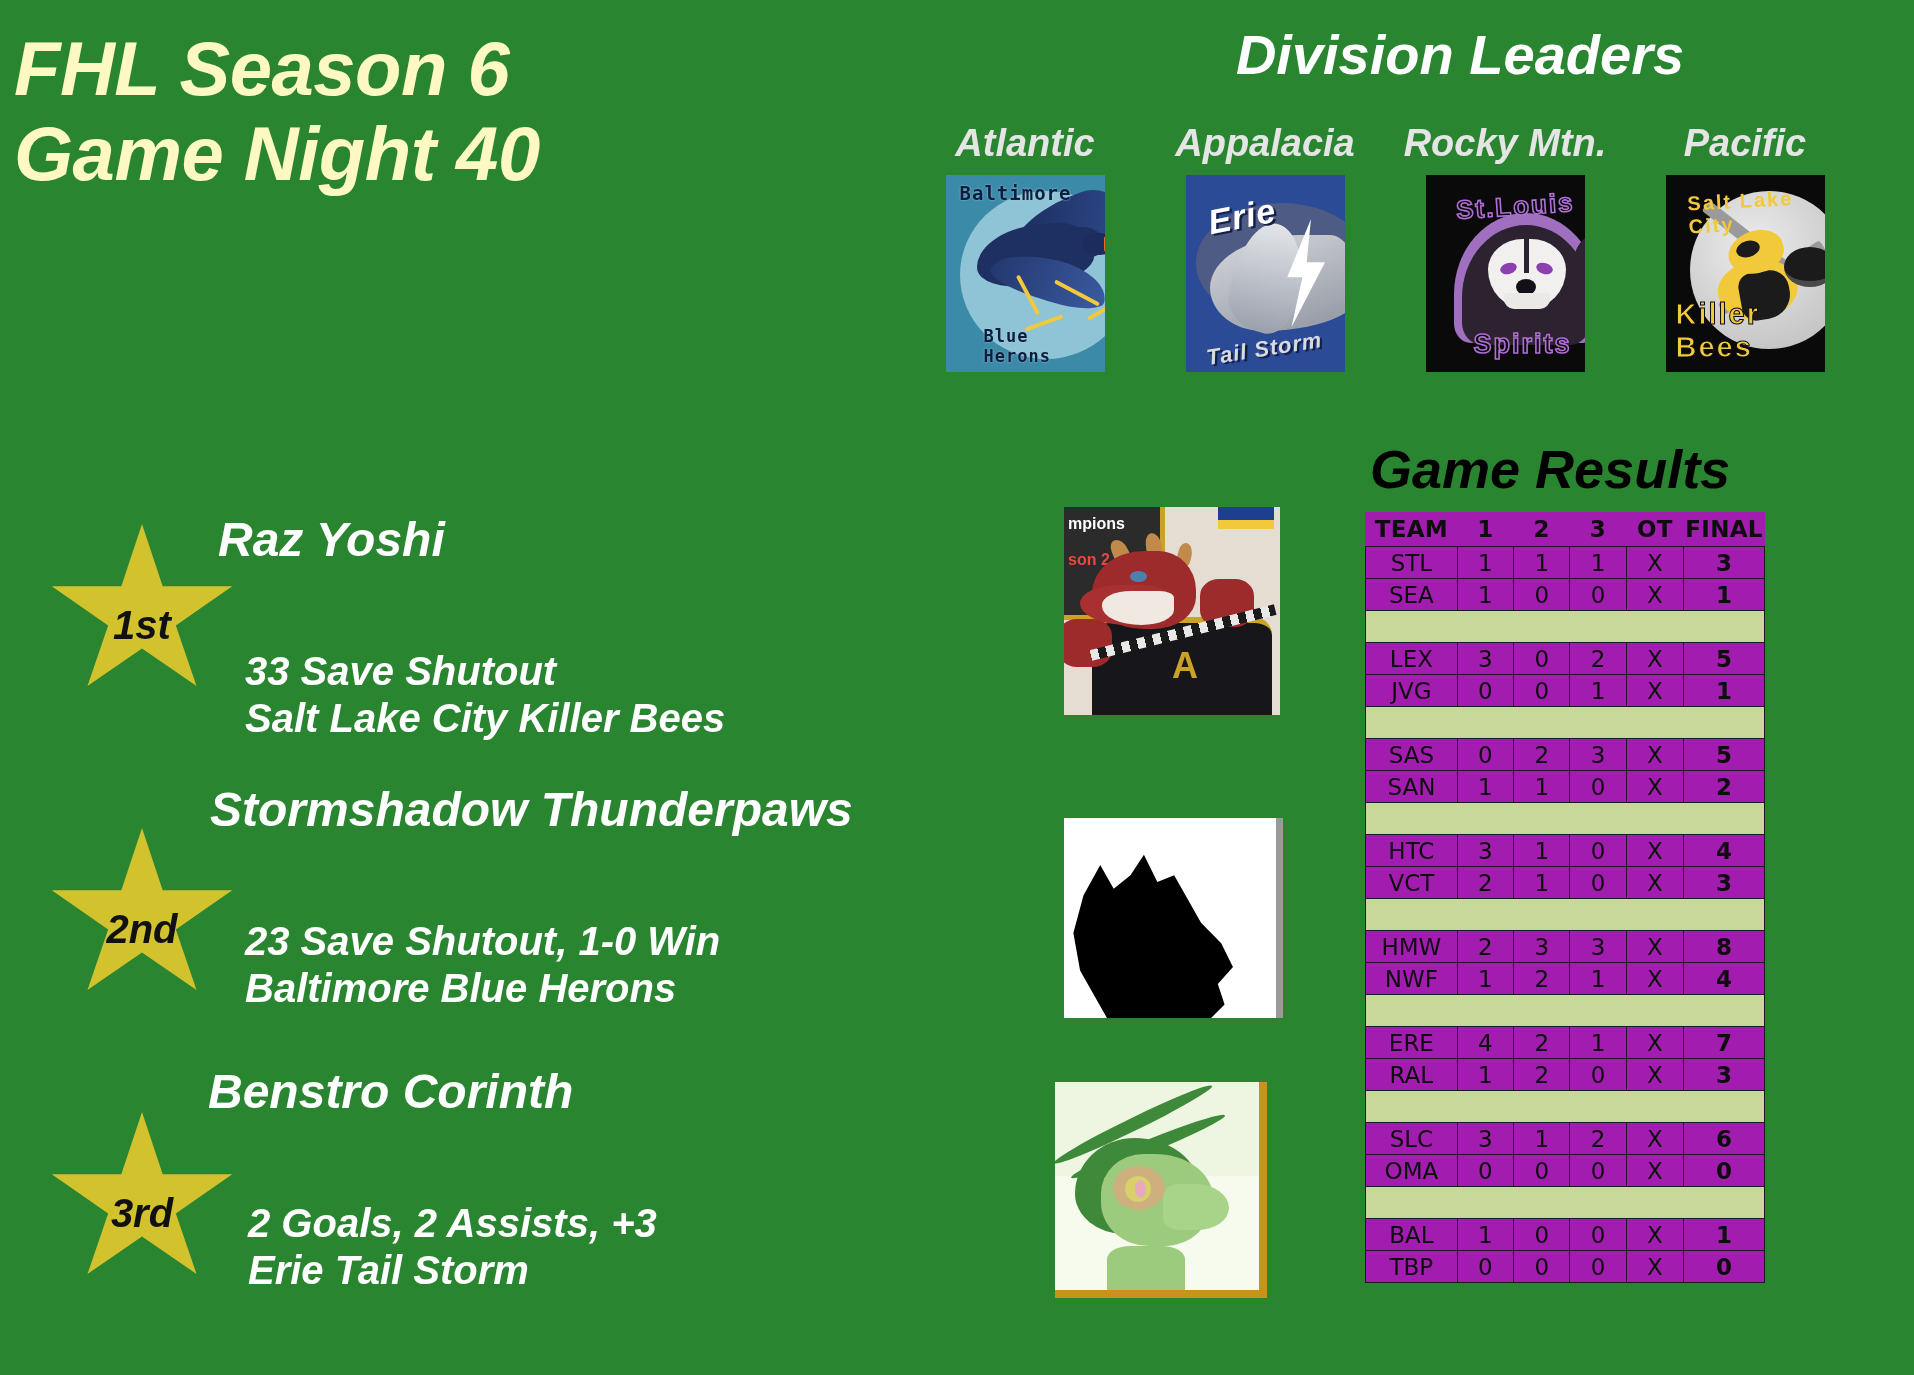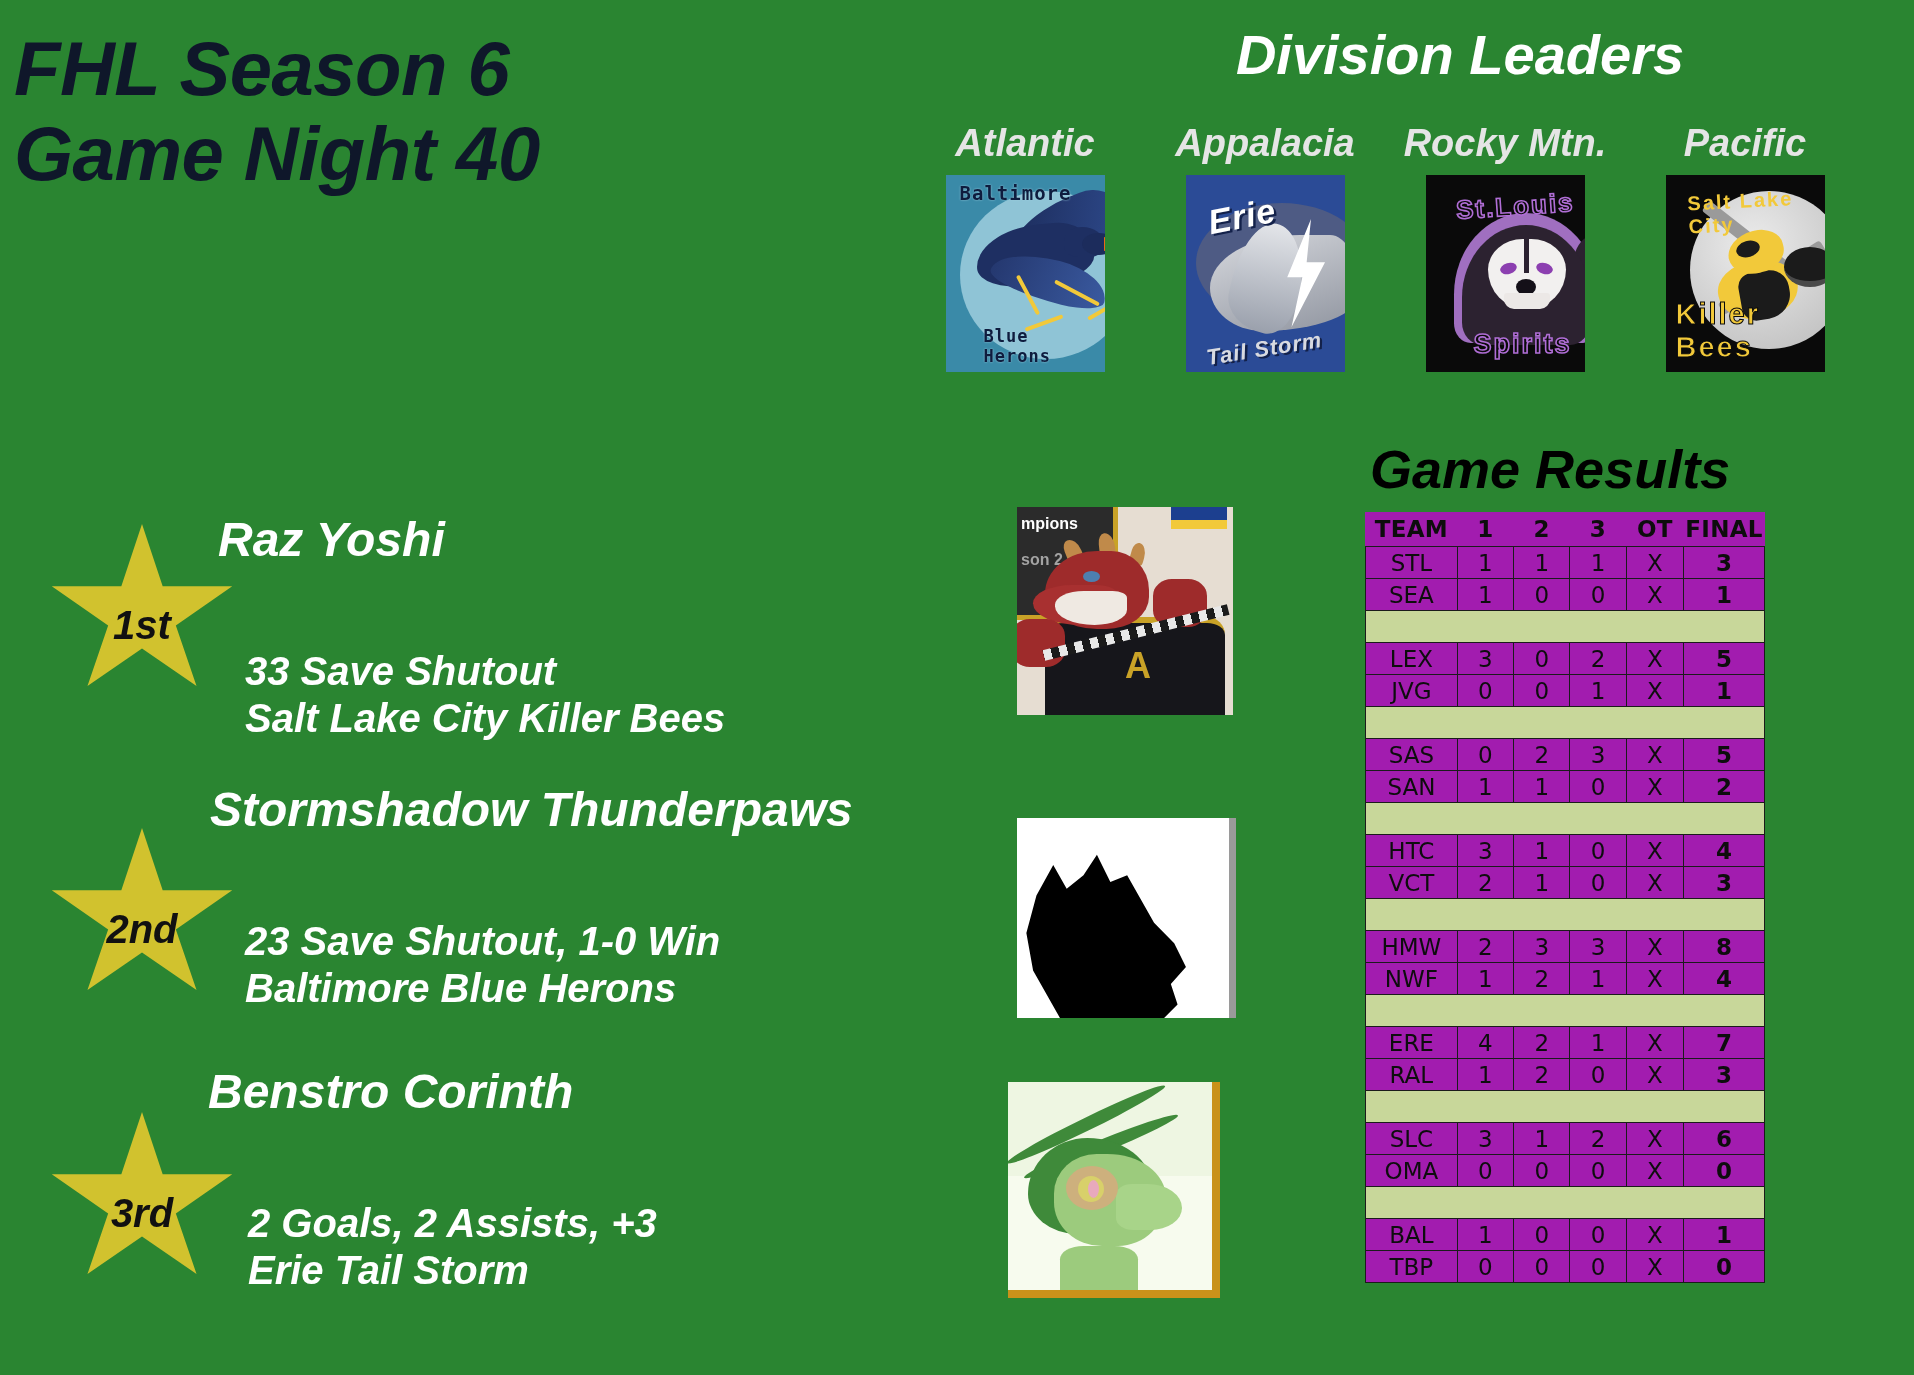"FHL Season 6" #main-title { color: #0f172a -> #fef9c3 }
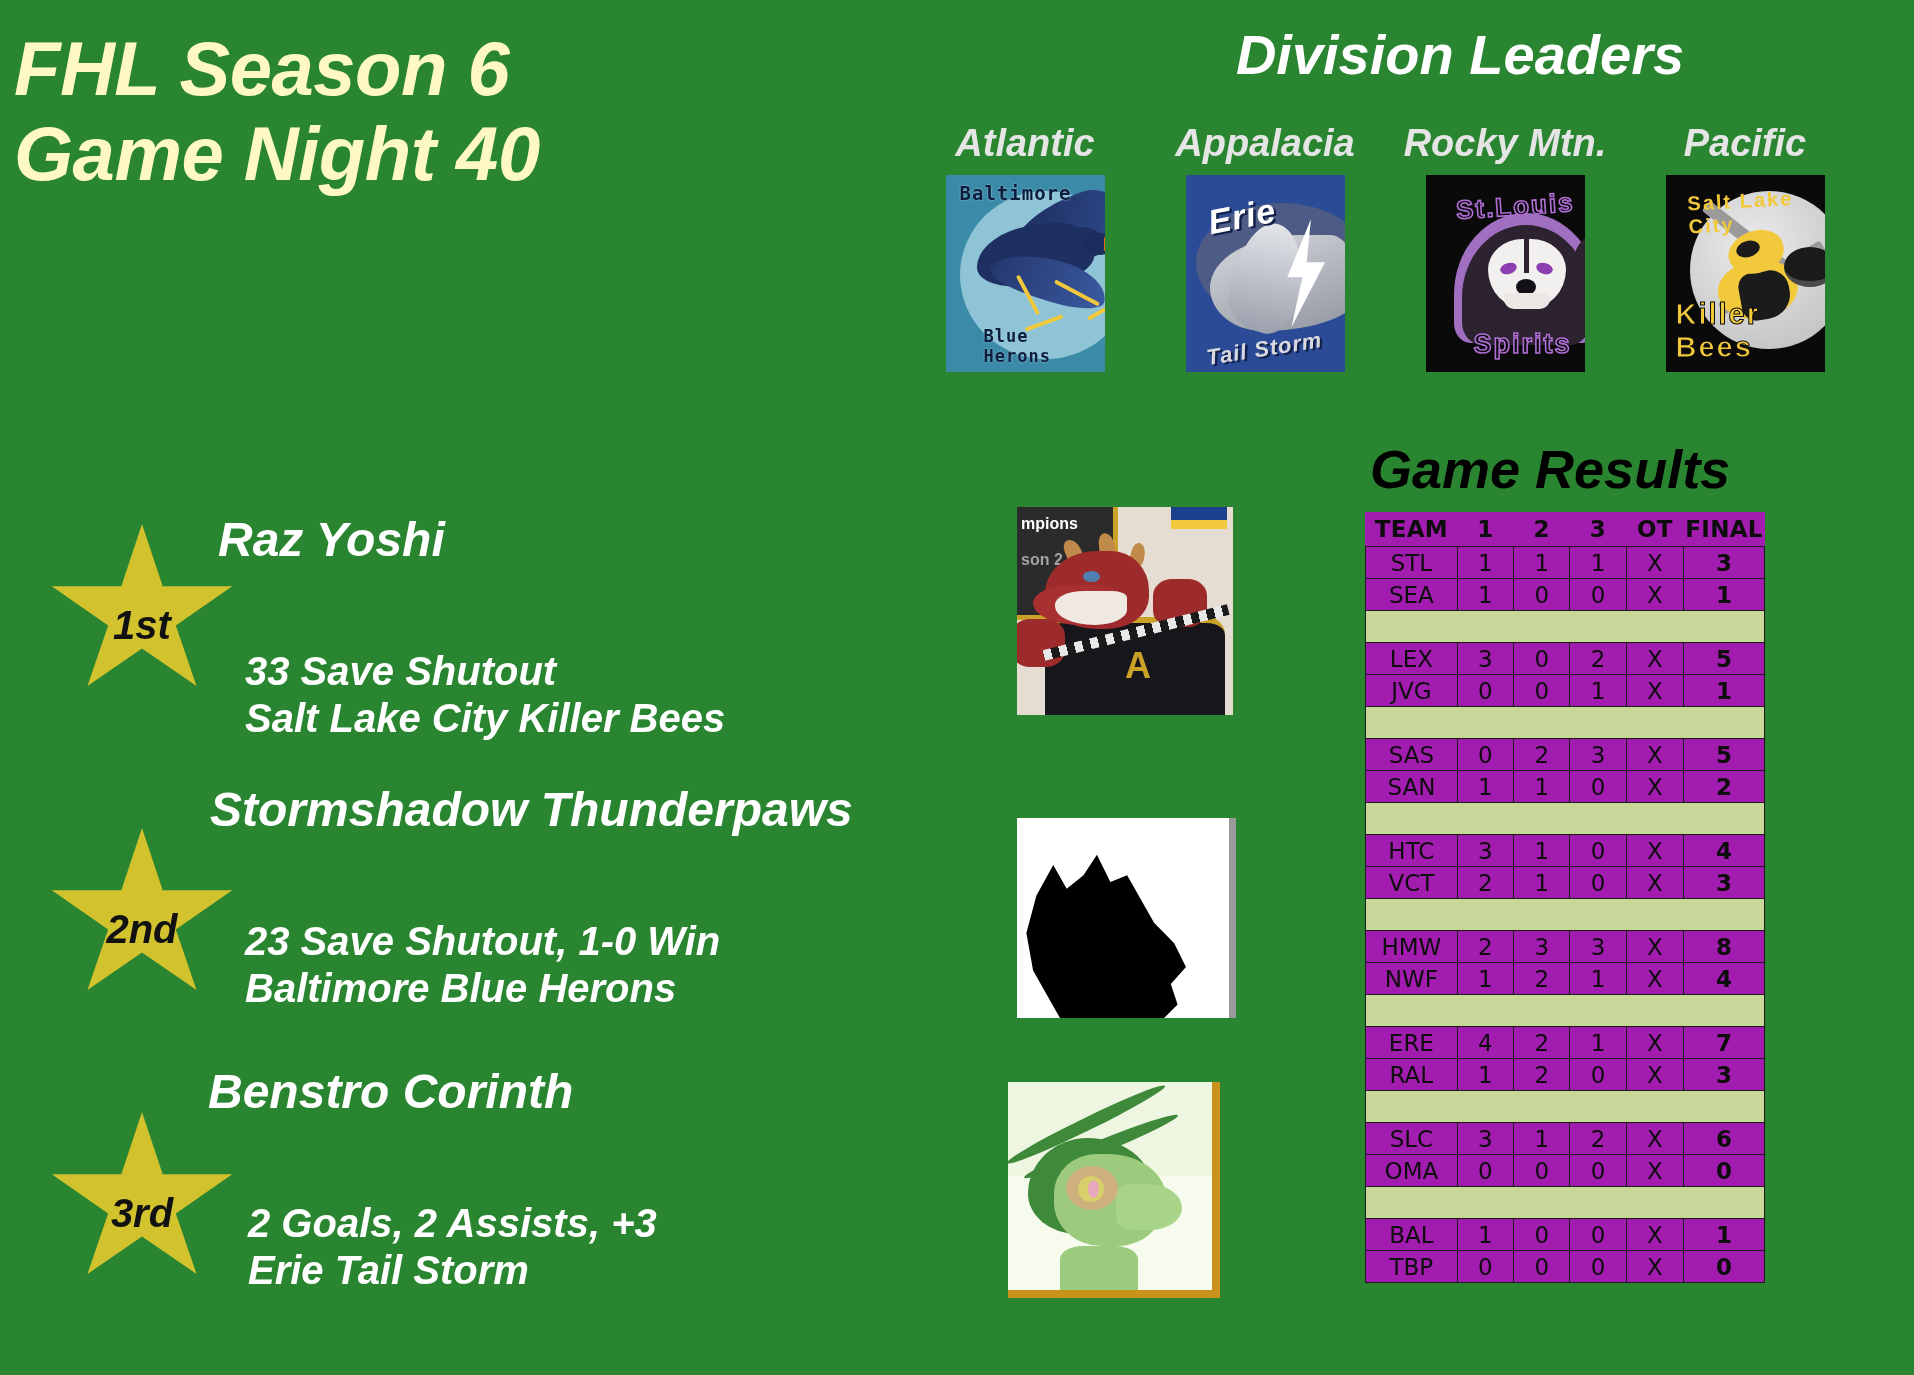"mpions" .thumb { margin-left: none -> 47px }
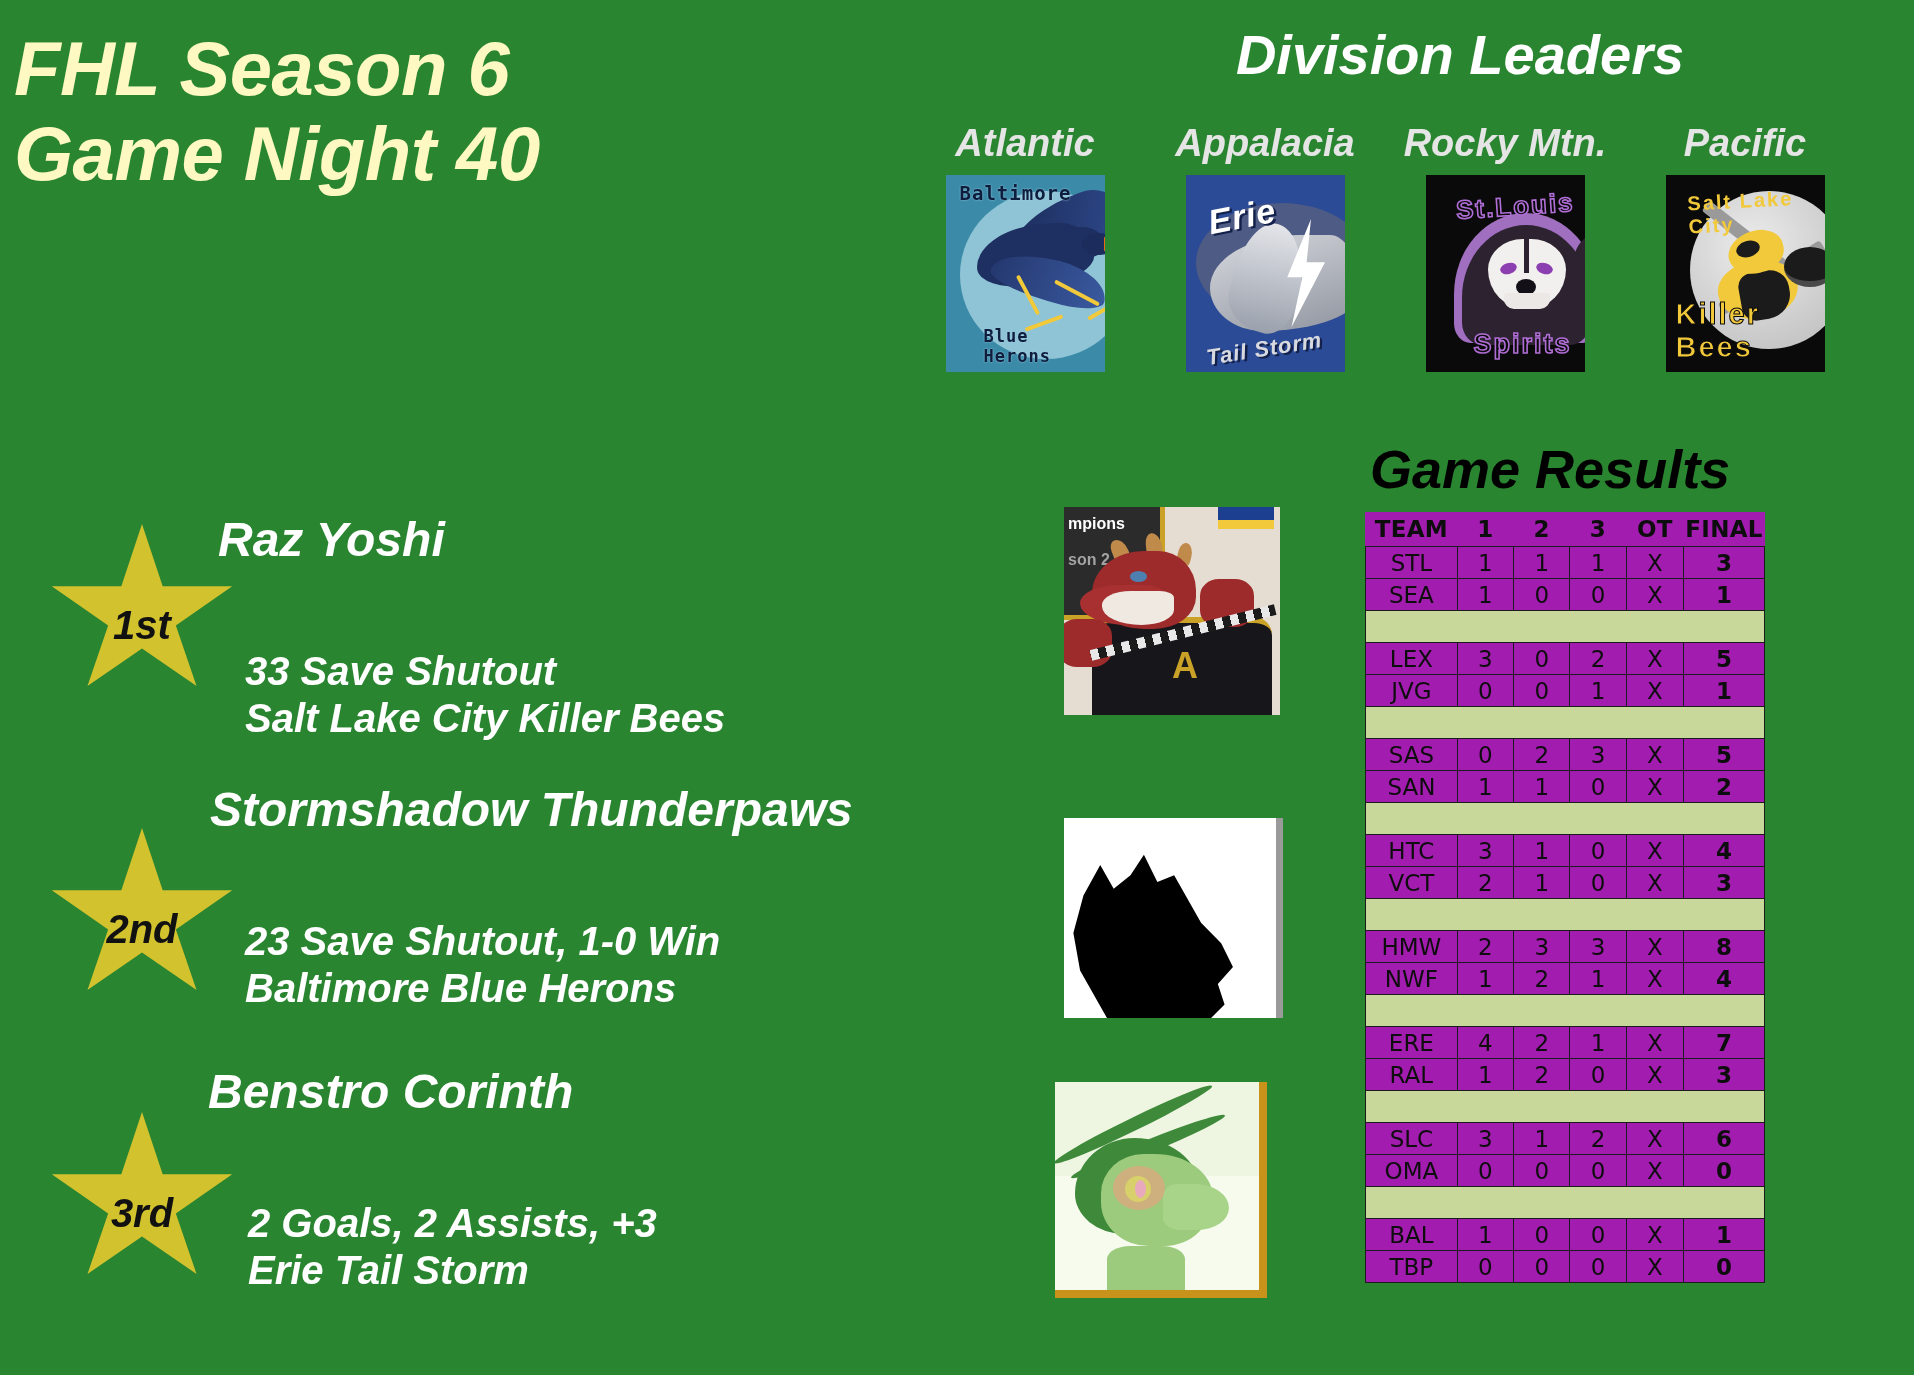"son 2" .p1-board-t2 { color: #a3a3a3 -> #ef4444 }
